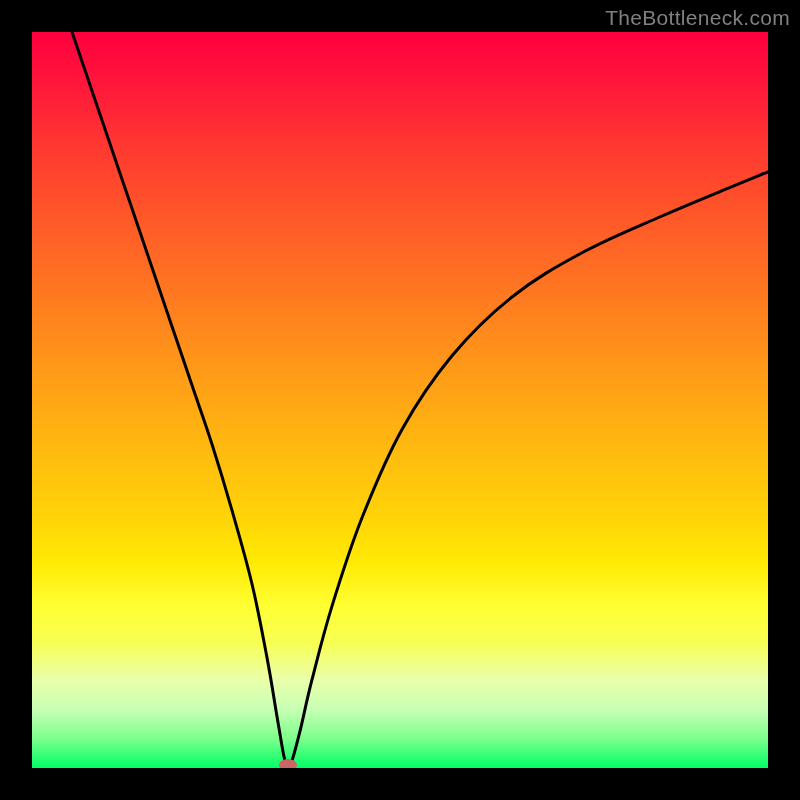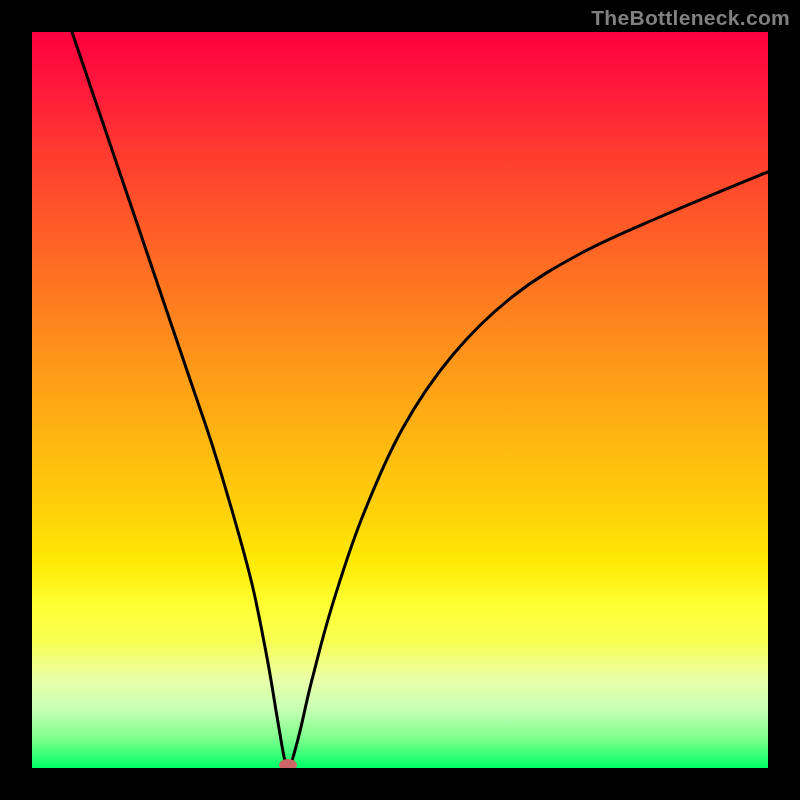"TheBottleneck.com" #watermark { font-weight: 700 -> 400 }
